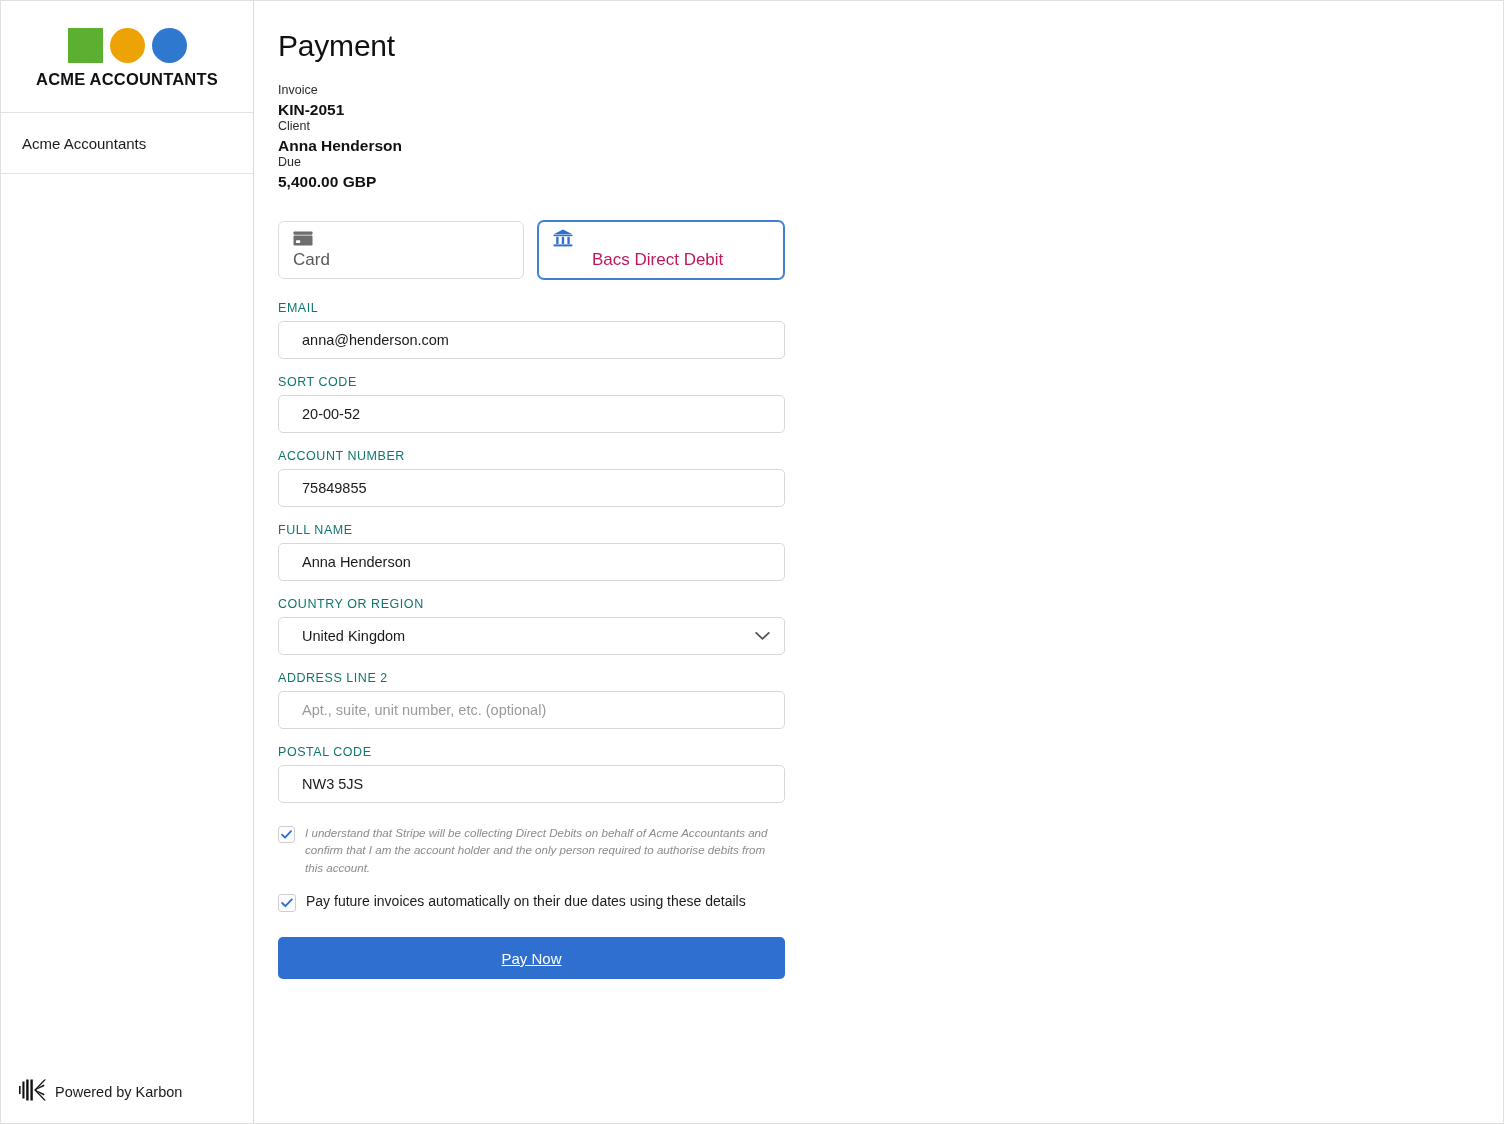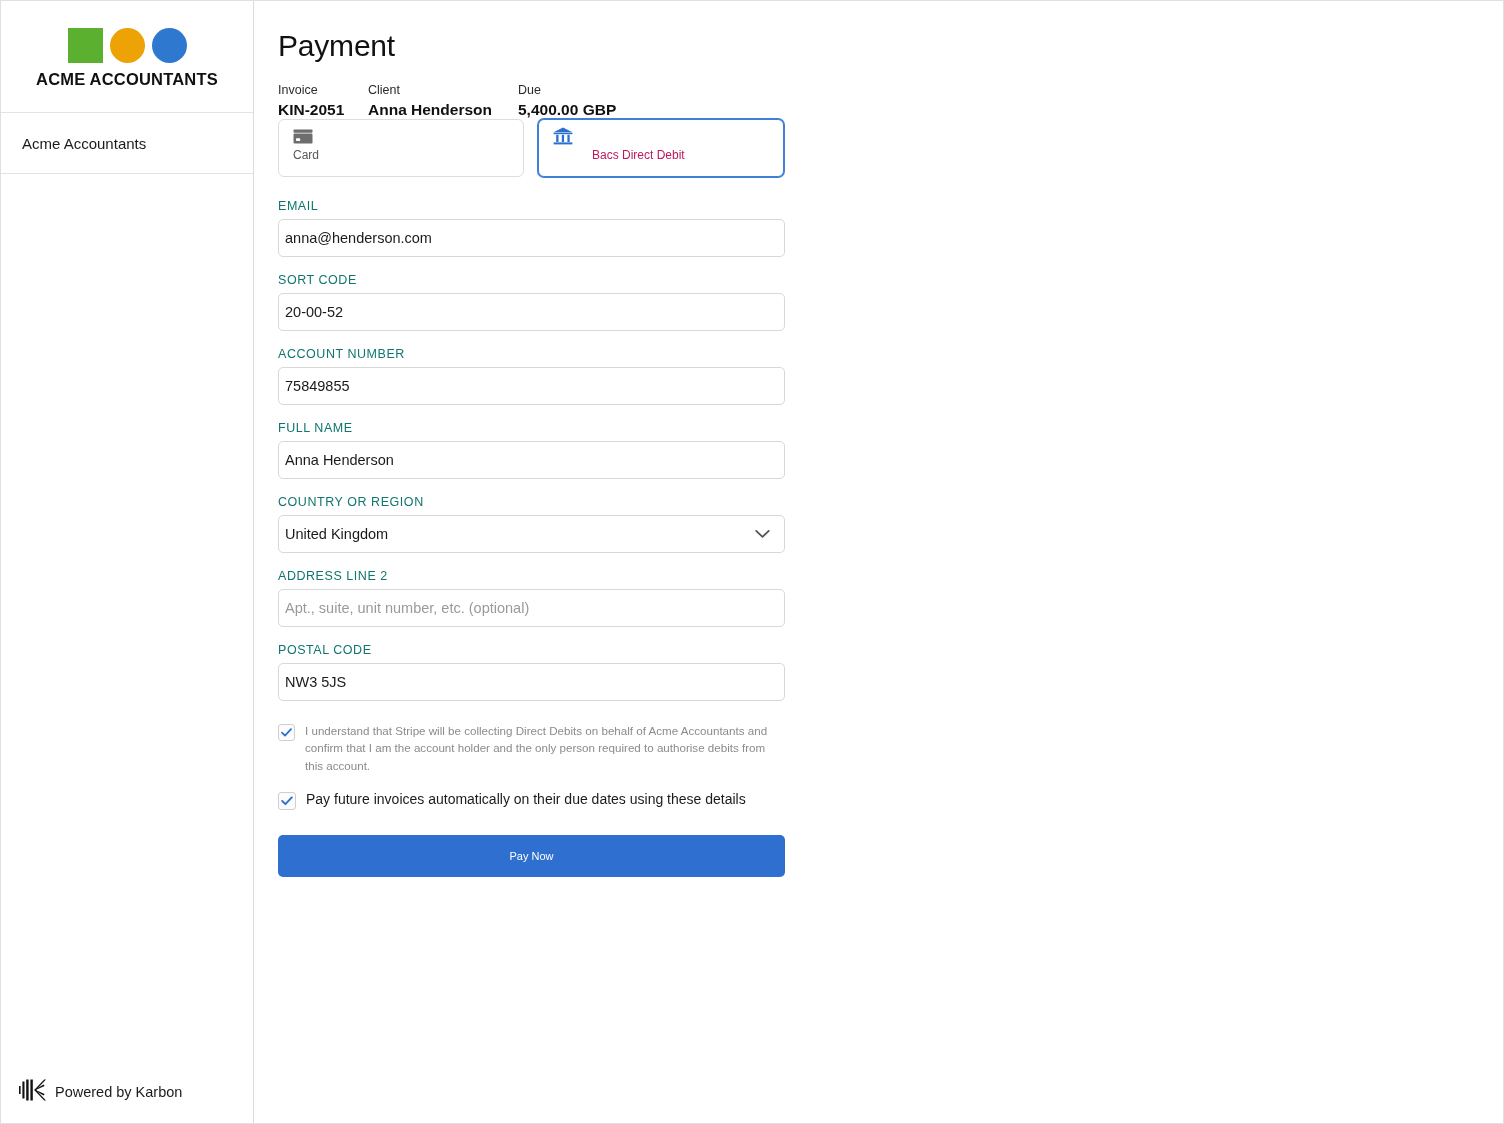"Invoice" .summary { flex-direction: none -> column; margin-bottom: none -> 30px }
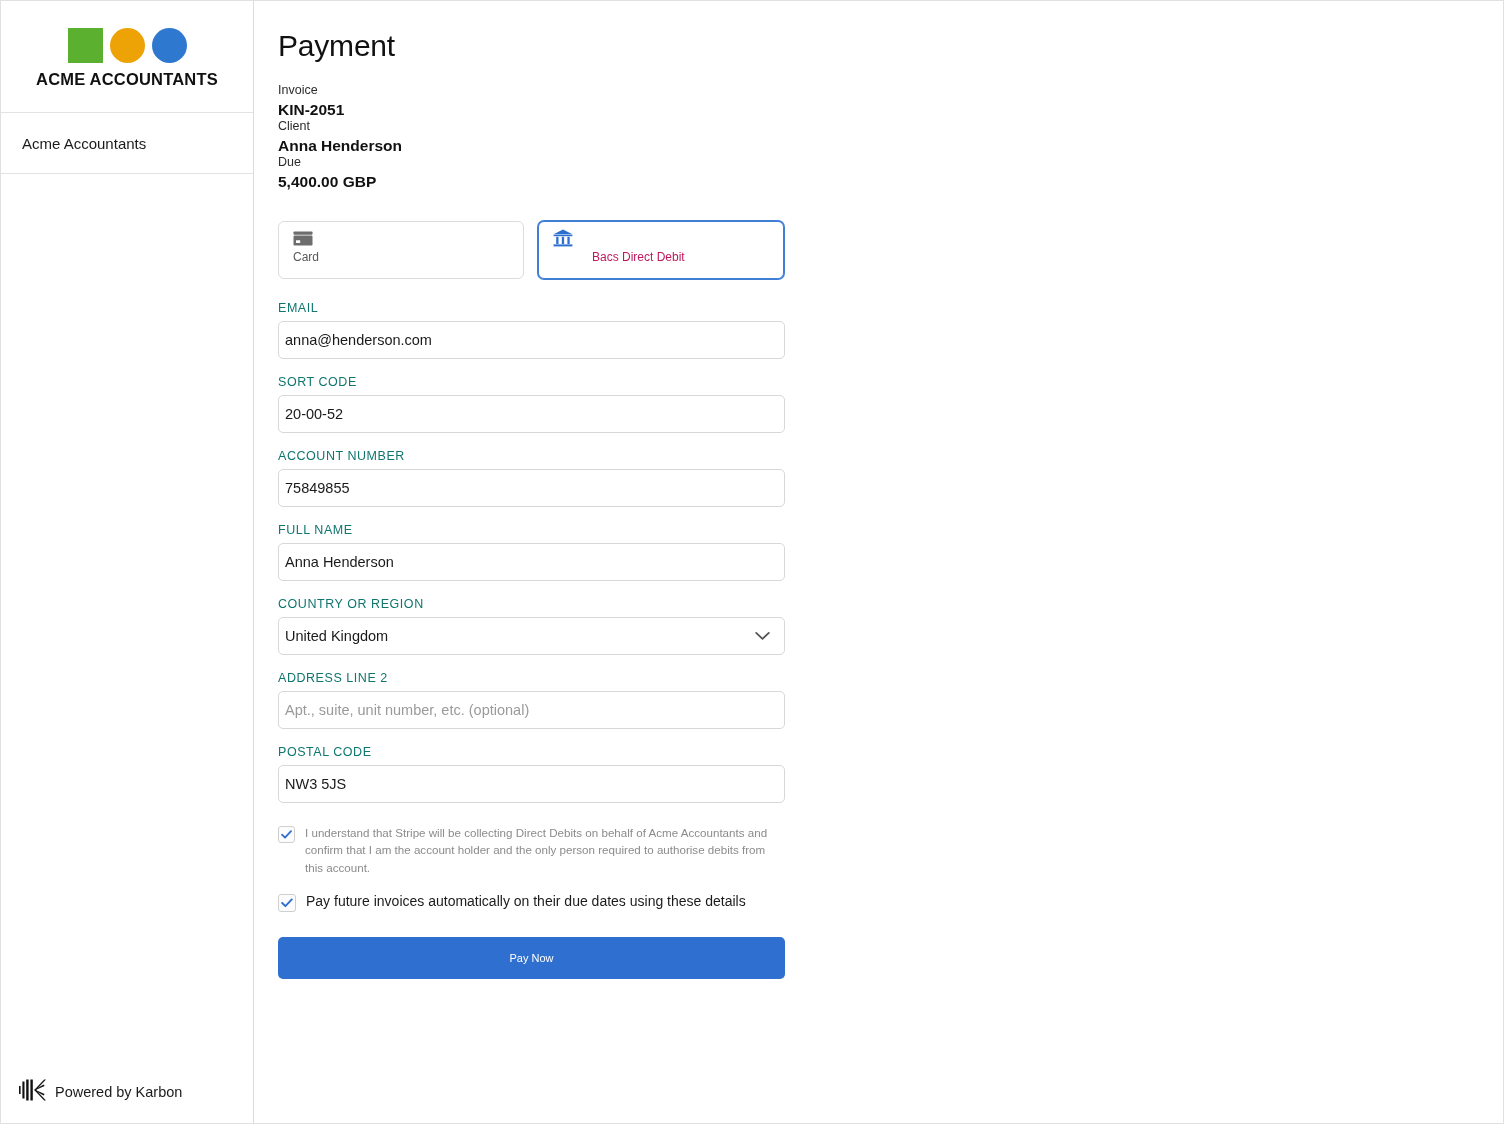"Card" .method-label { font-size: 12px -> 17px }
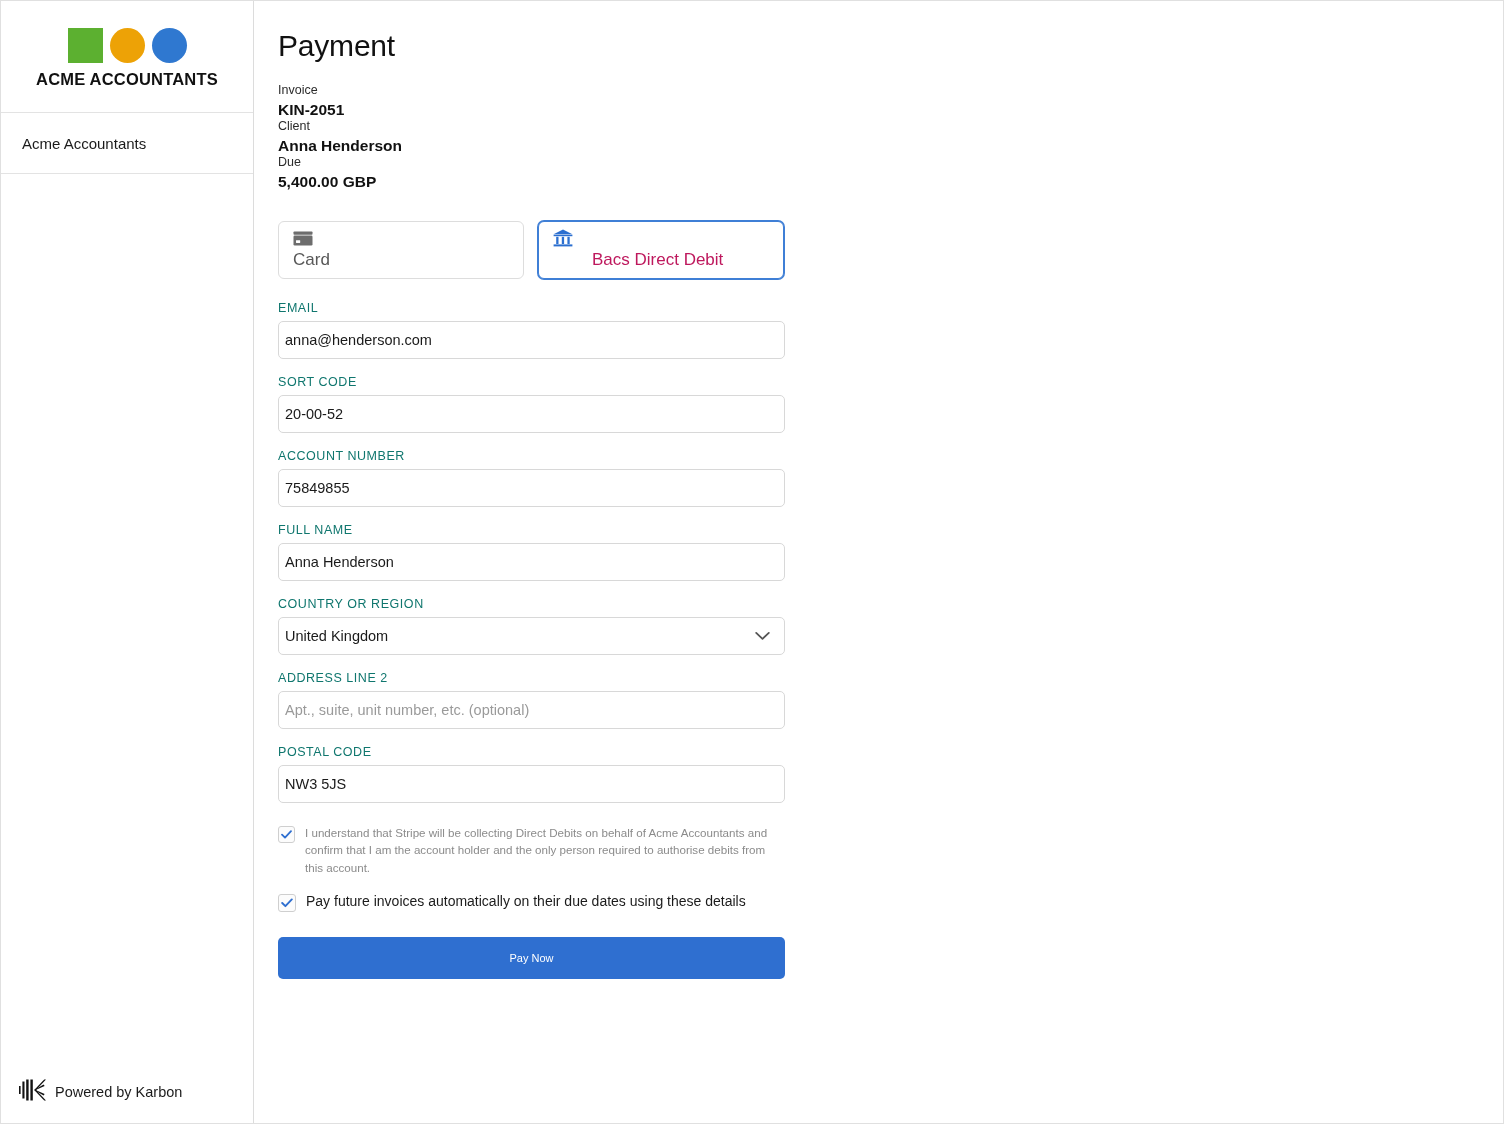"anna@henderson.com" .input-box { padding: 0 6px -> 0 23px }
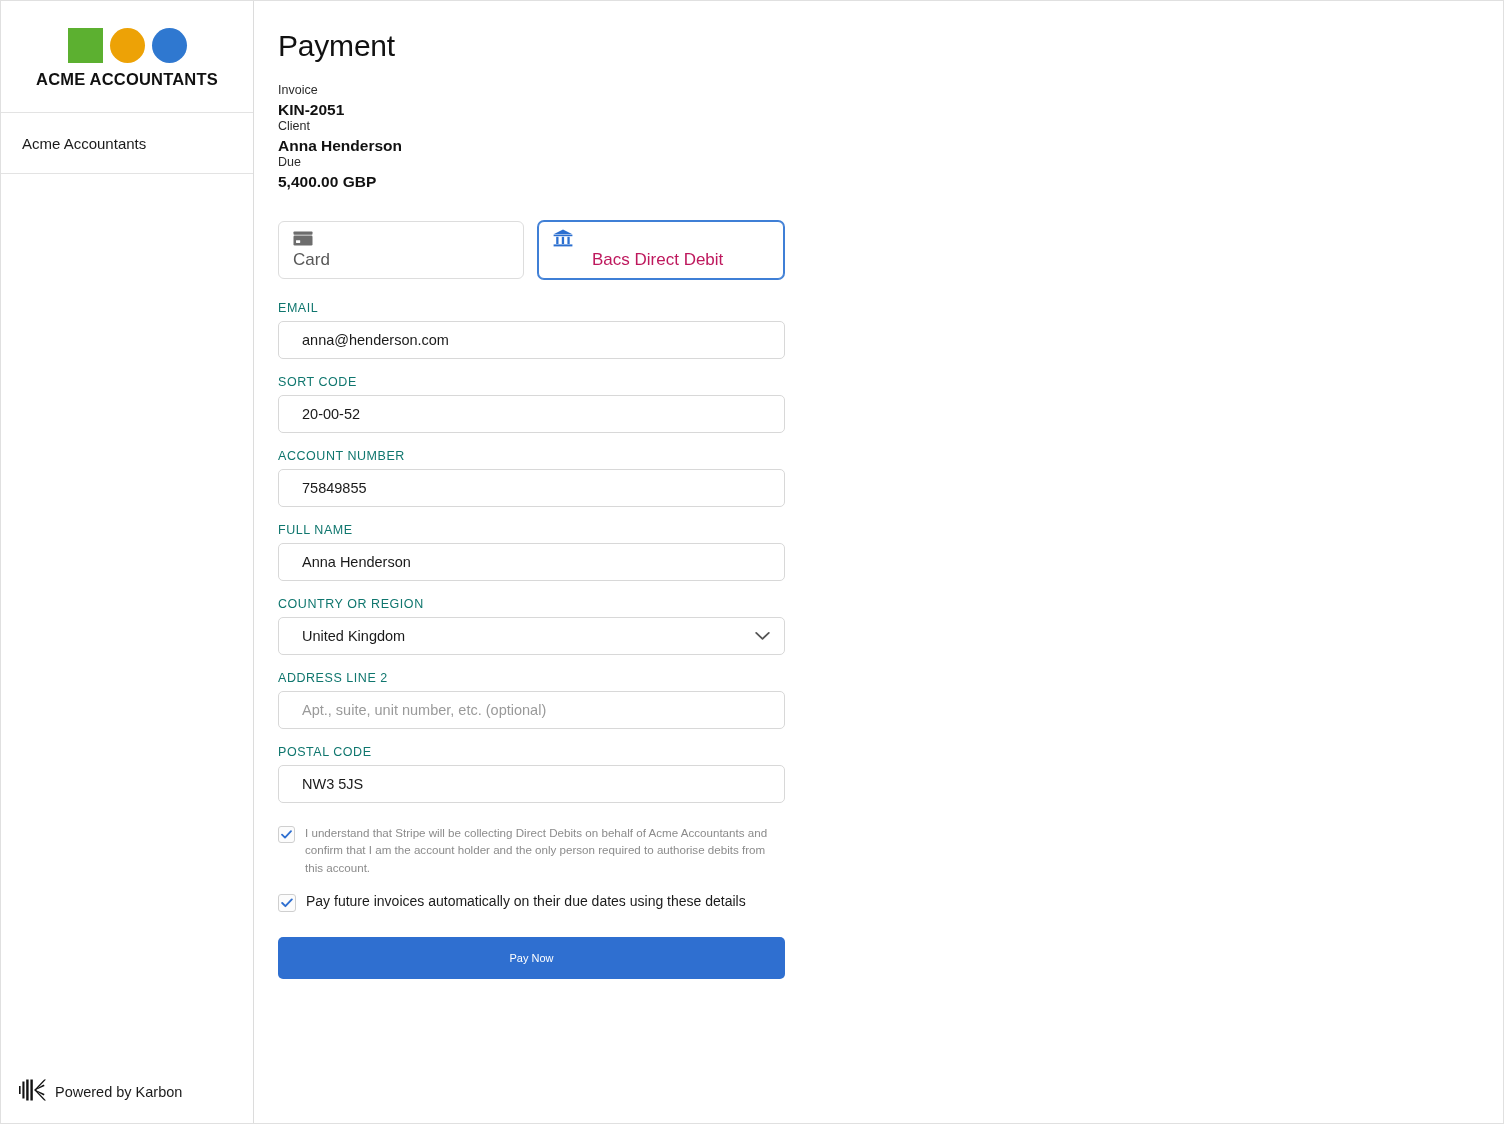"I understand that Stripe will" .mandate-text { font-style: none -> italic }
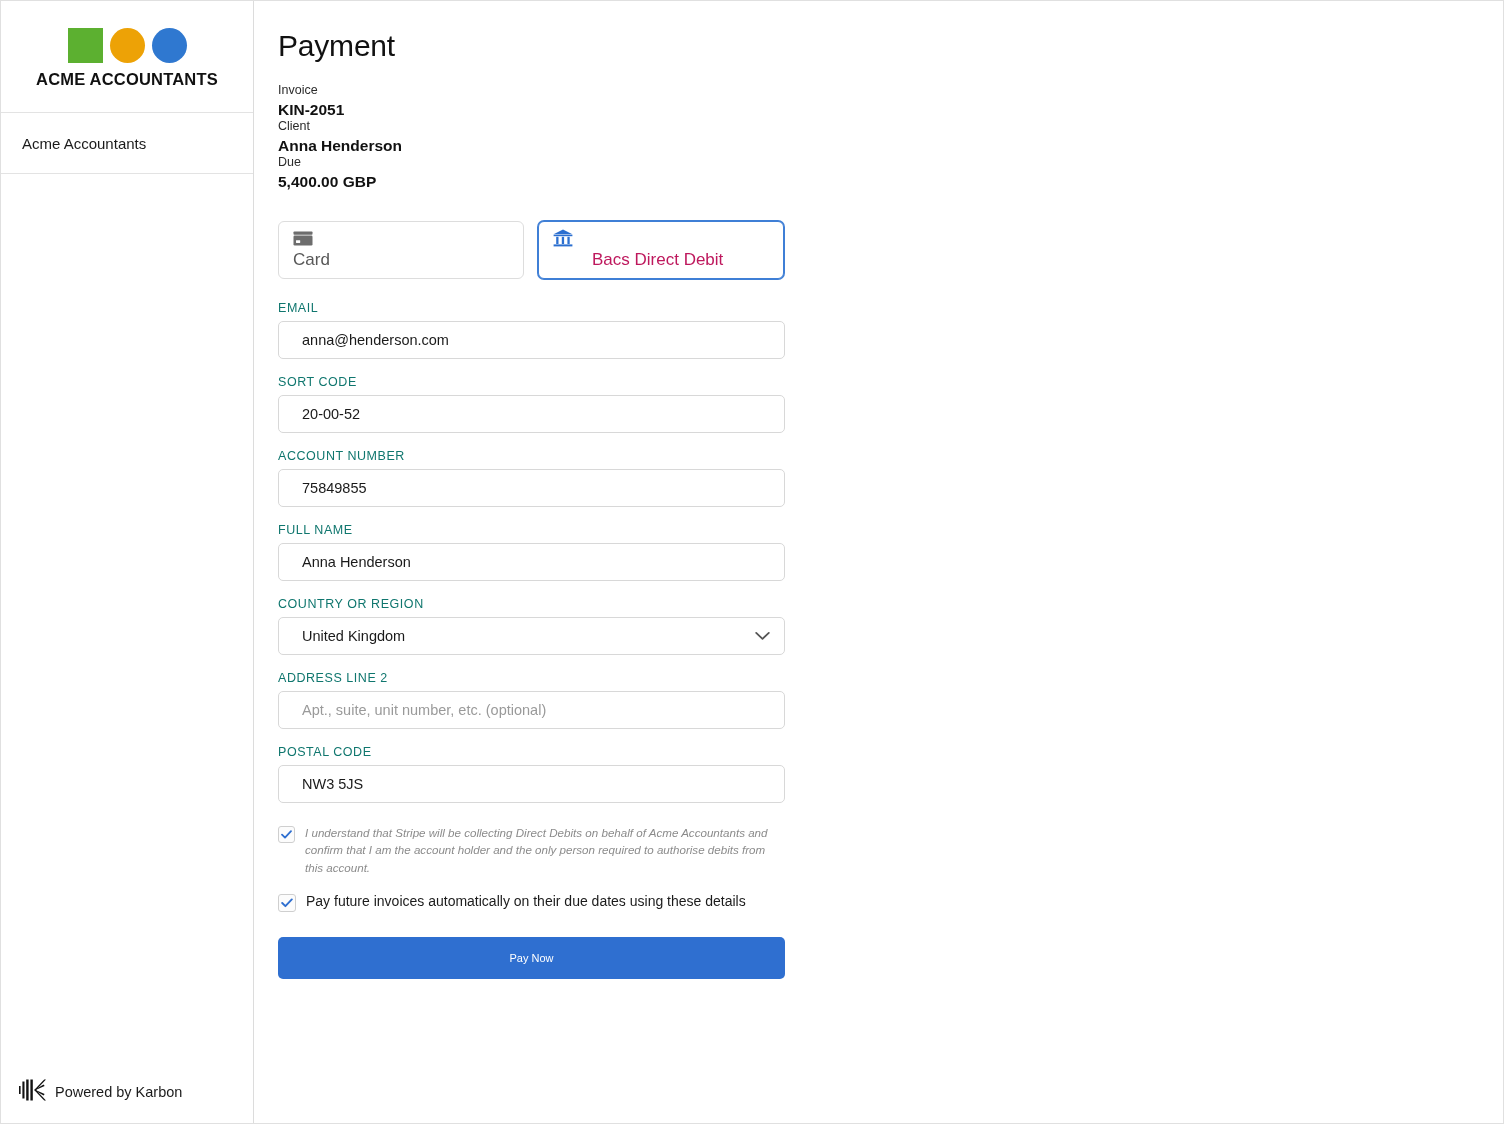"Pay Now" .pay-btn { font-size: 11px -> 15px; text-decoration: none -> underline }
